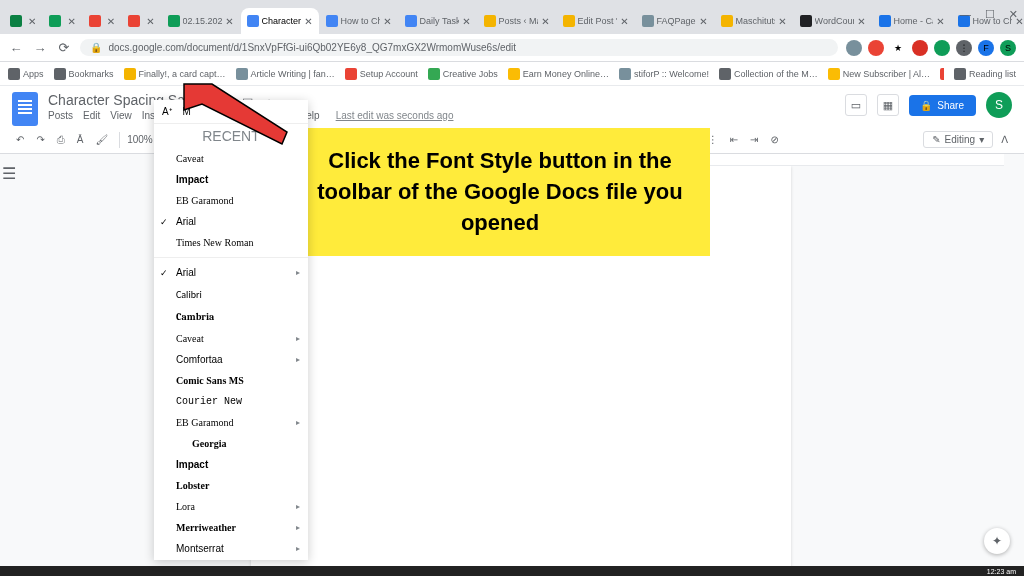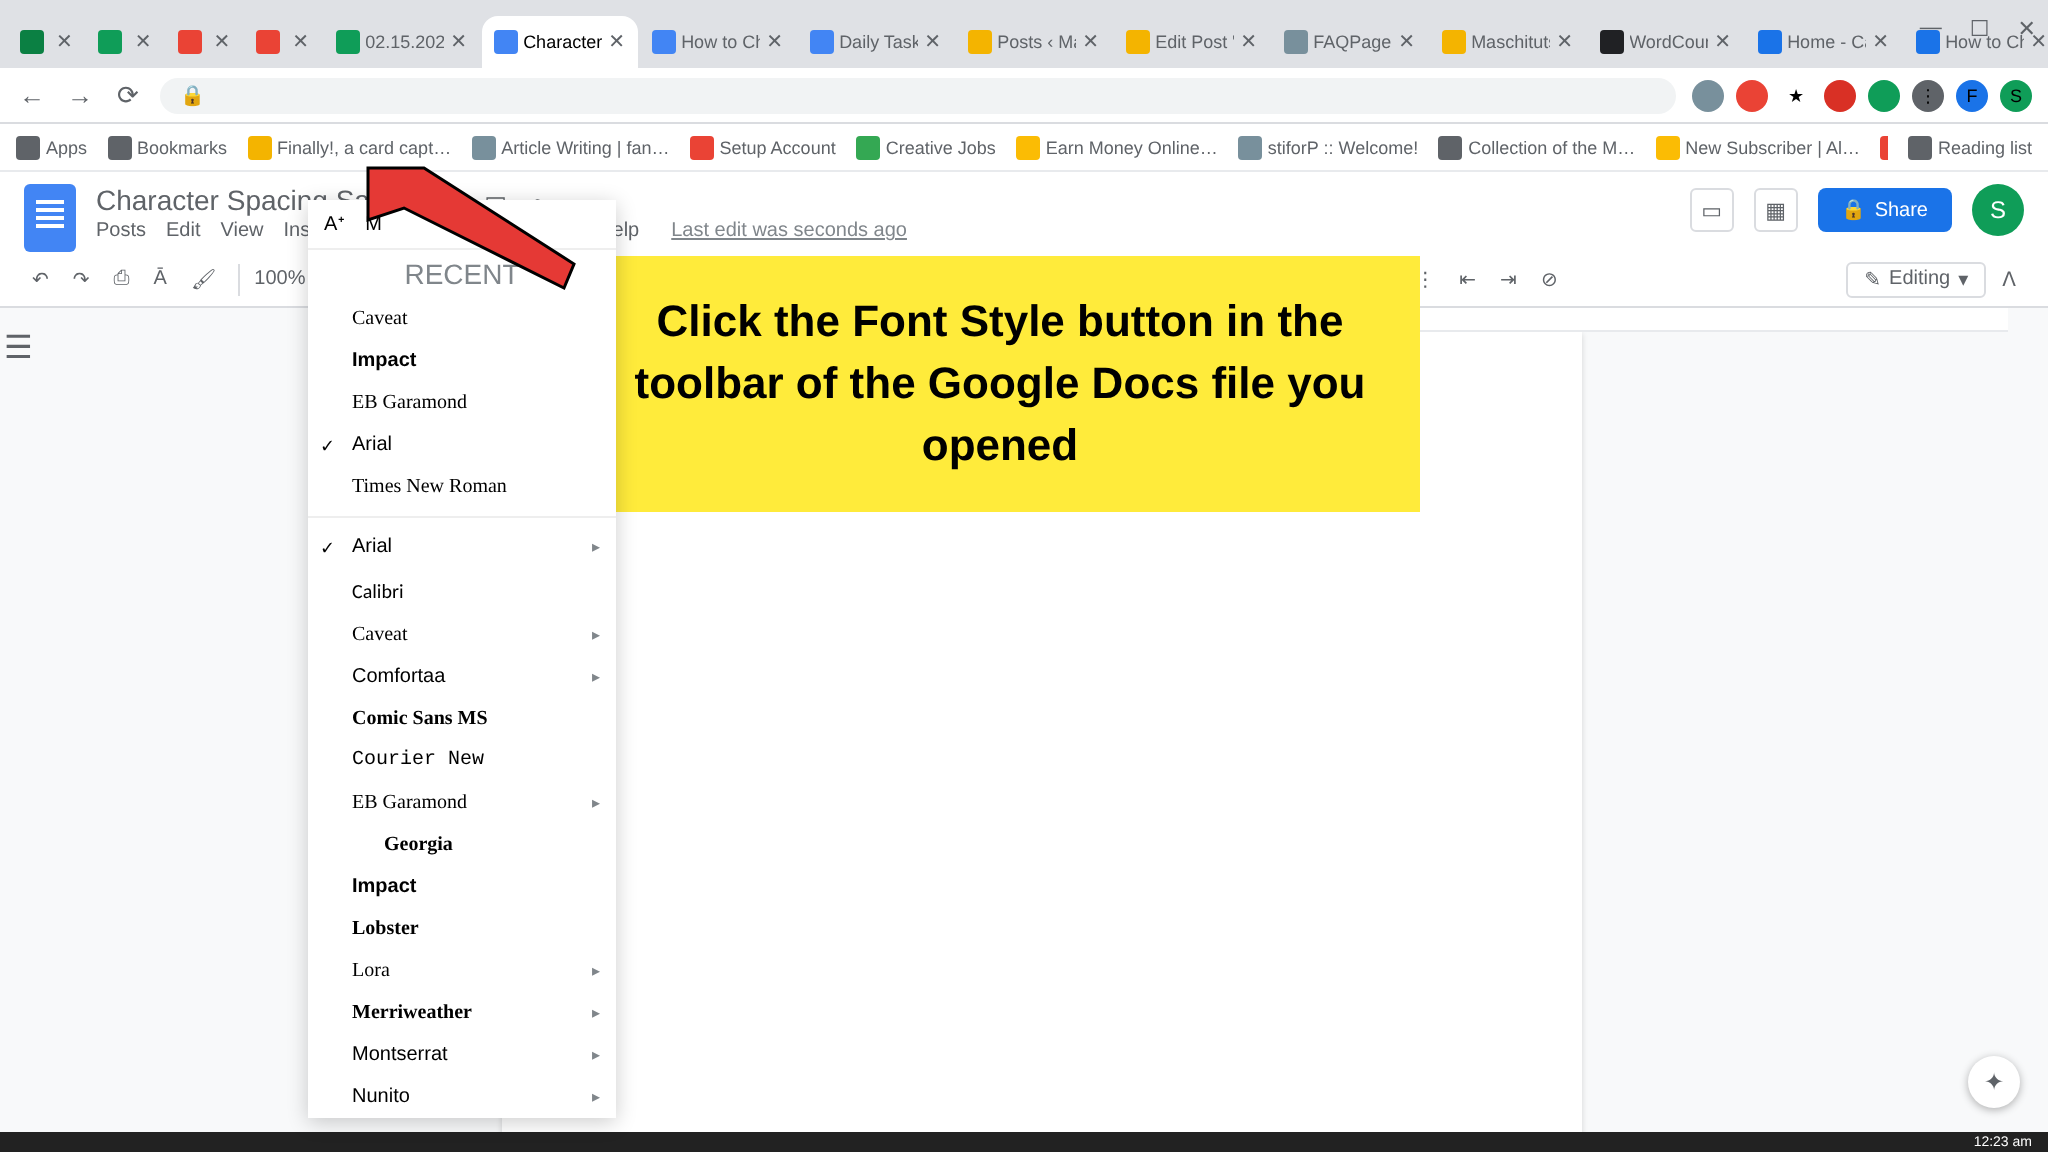"docs.google.com/document/d/1SnxVpFfGi-ui" span { html: none -> <span>docs.google.com/document/d/1SnxVpFfGi-ui6Qb02YE6y8_QG7mxGX2WrmomWuse6s/edit</span> }
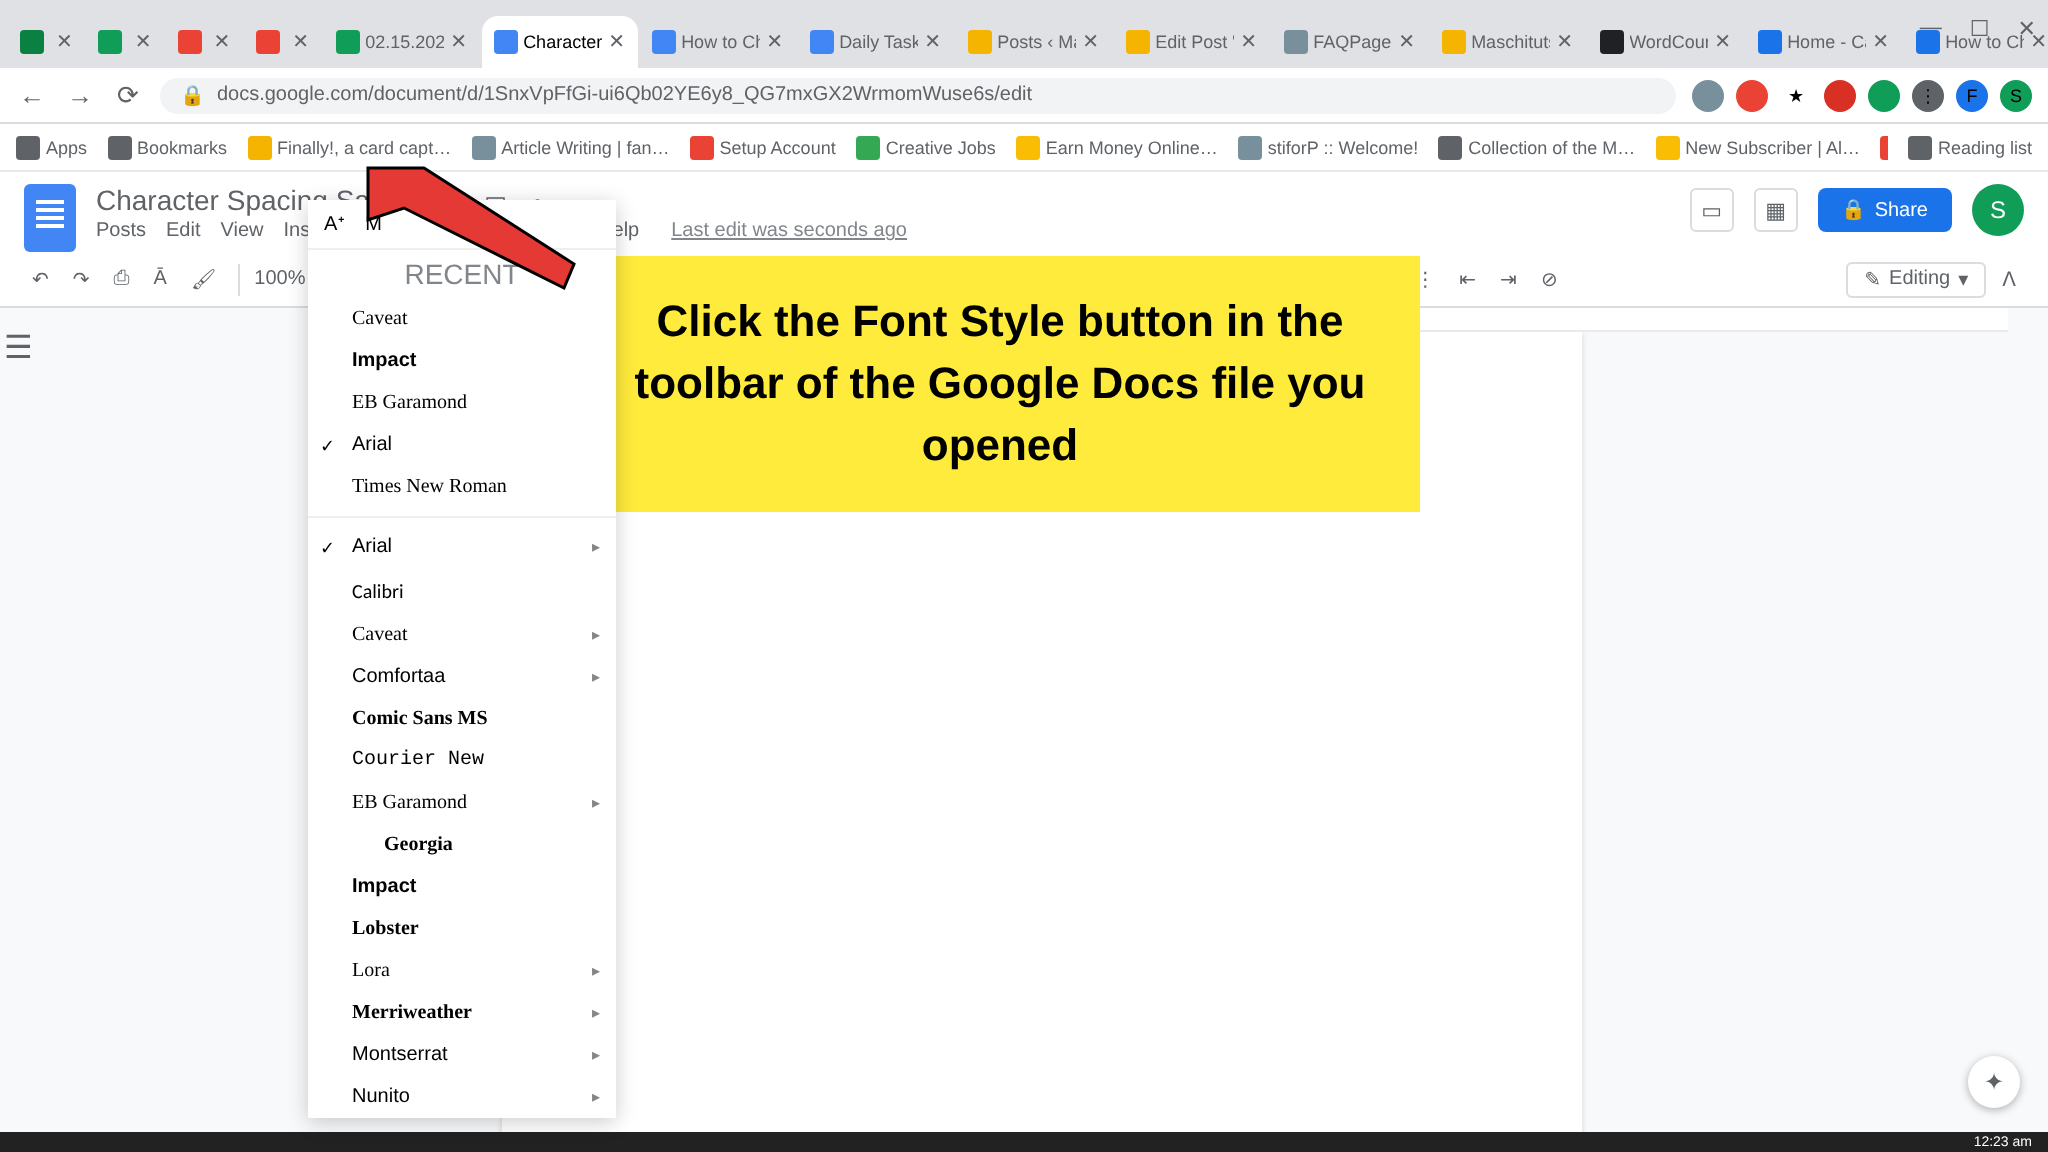"Cambria" div.dd-item { html: none -> <div> <span>Cambria</span> </div> }
